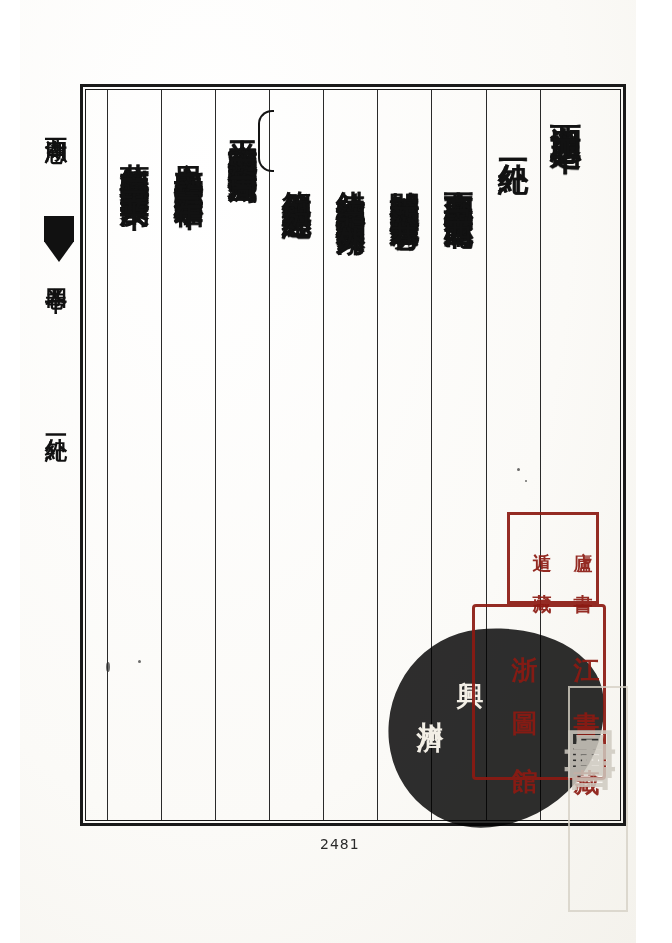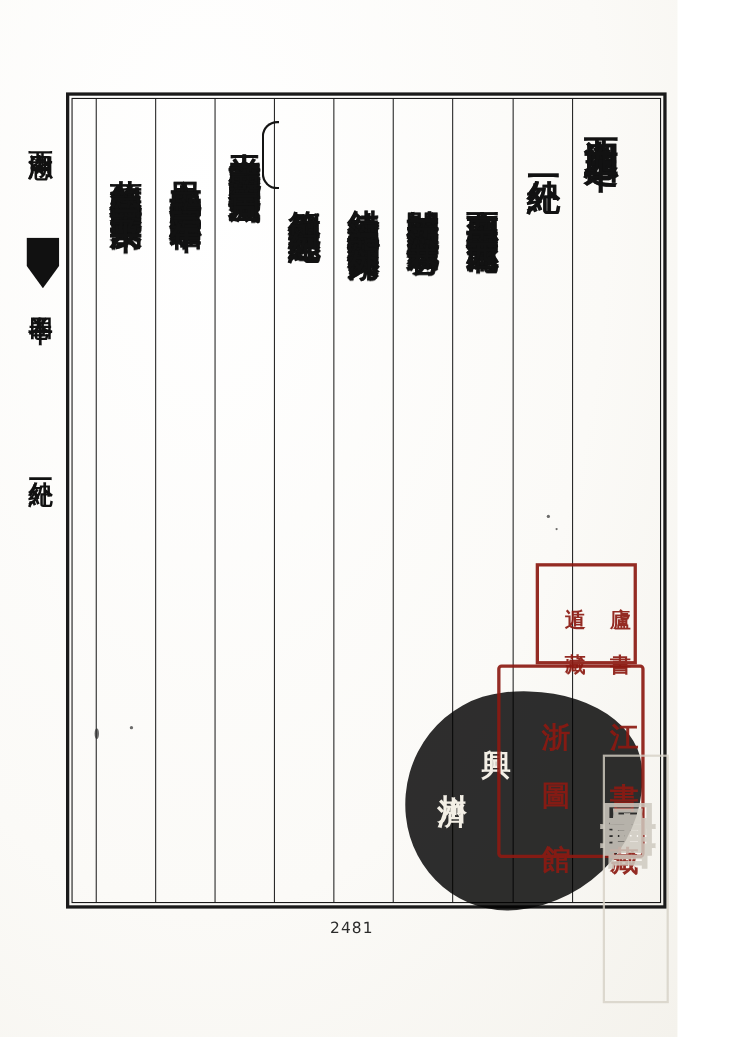"2481" #page { margin-left: none -> 20px }
